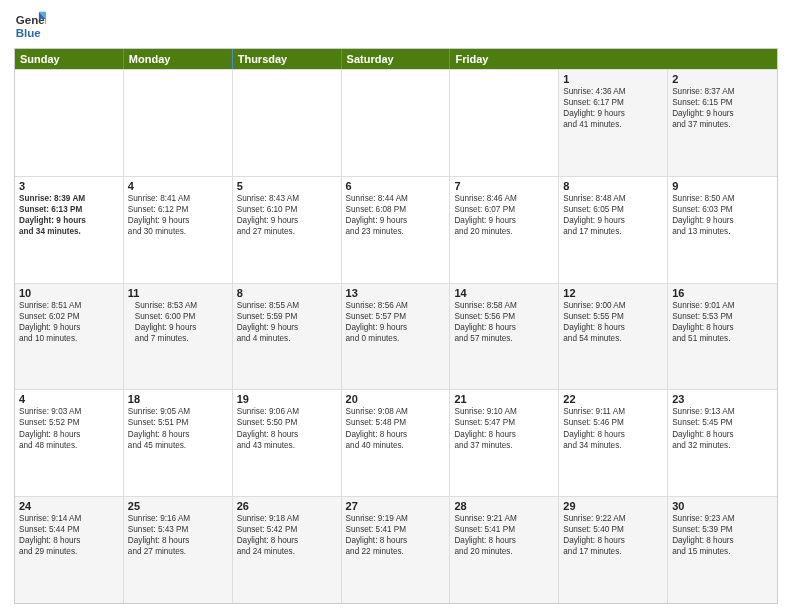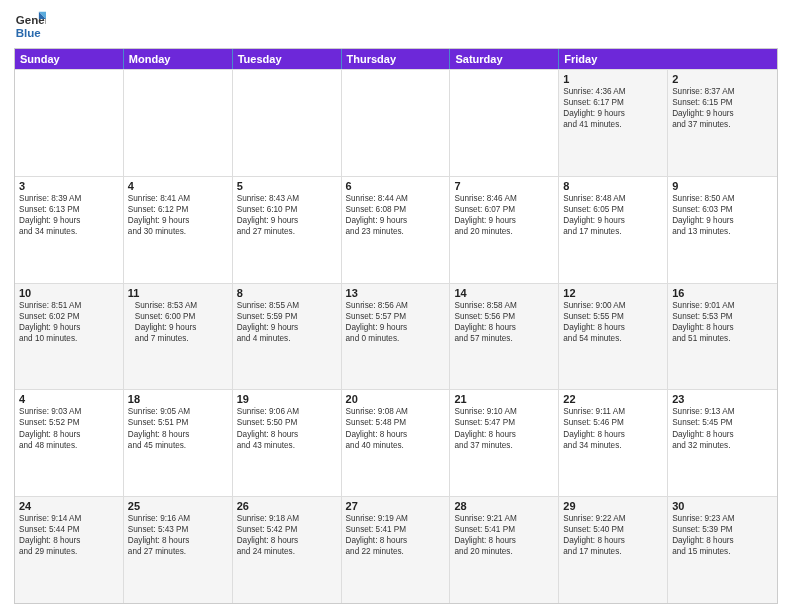"Sunday" .cal-header { background: #6d28d9 -> #4d7c0f }
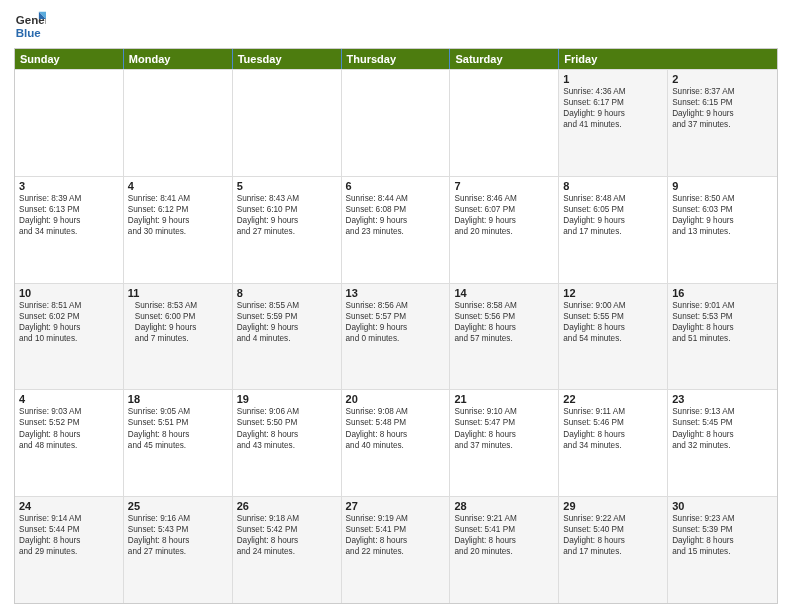"Tuesday" div.cal-header-cell { html: <div>Tuesday</div> -> none }
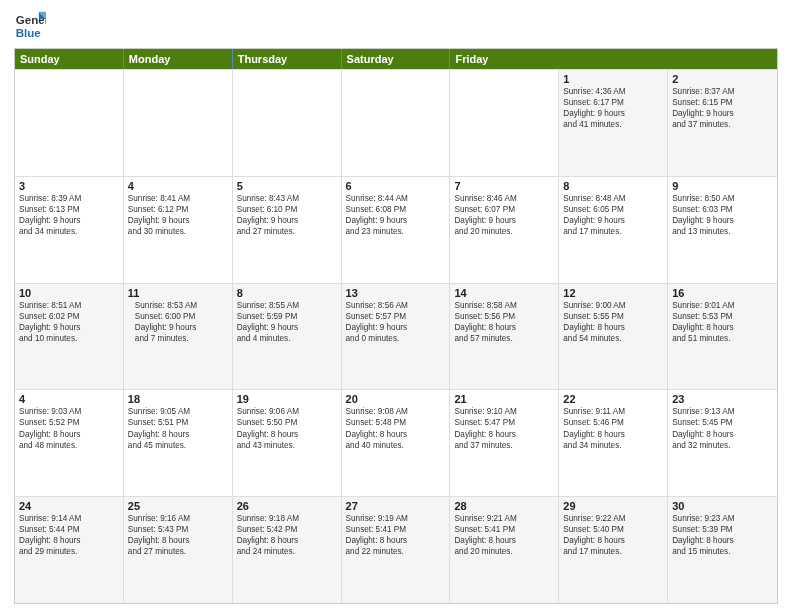"Sunrise: 8:39 AM" p { font-weight: none -> bold }
